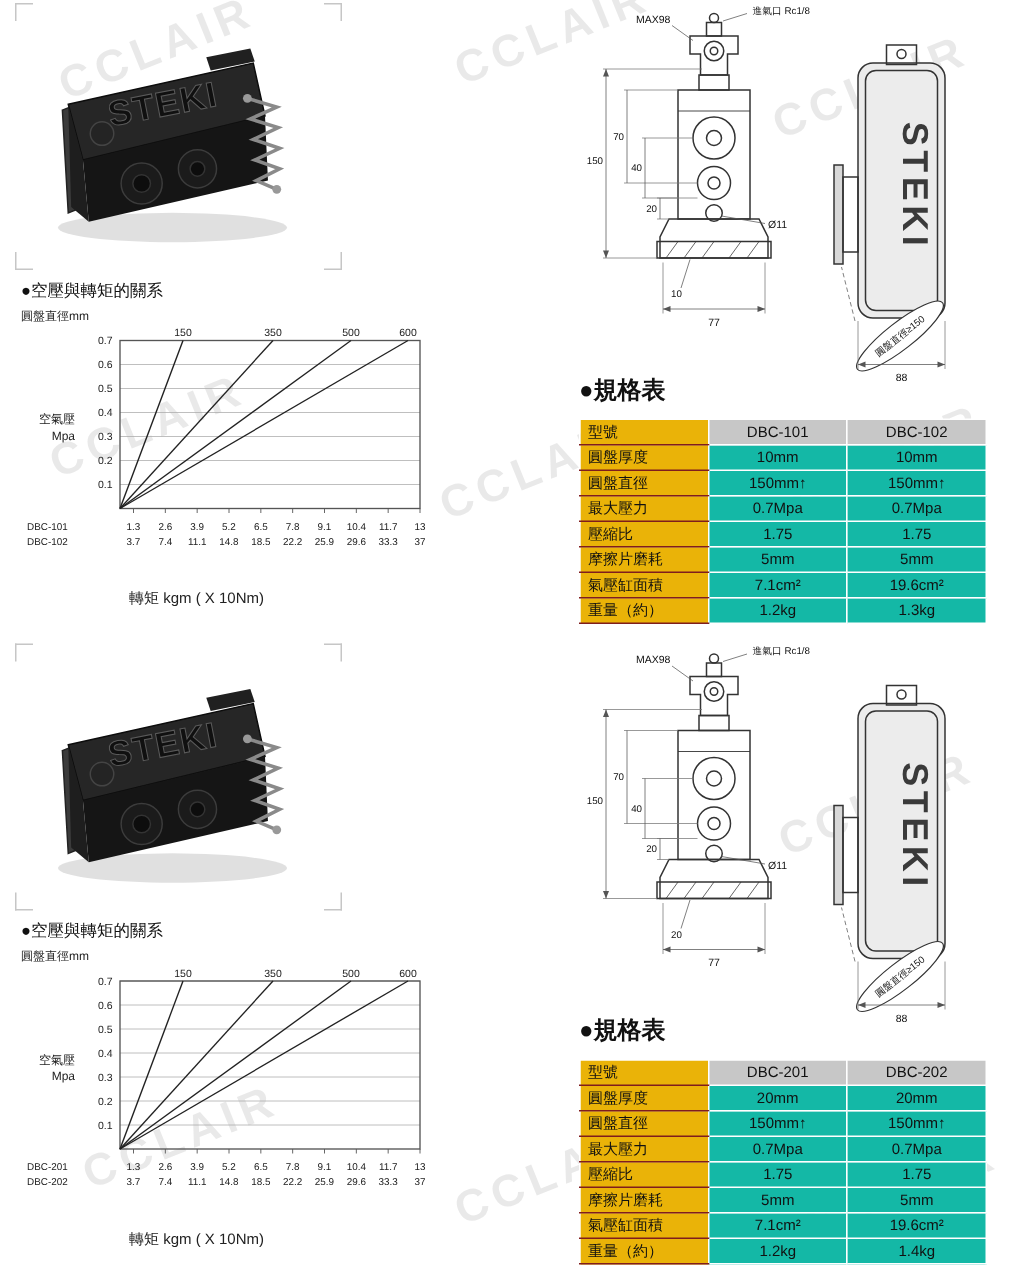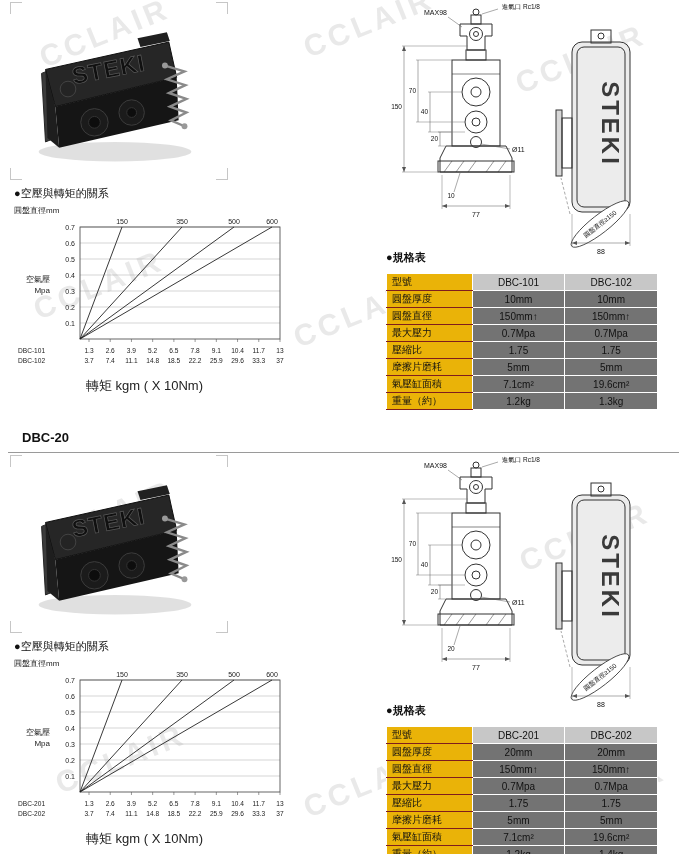"●規格表" .table-title { font-size: 11px -> 16px }
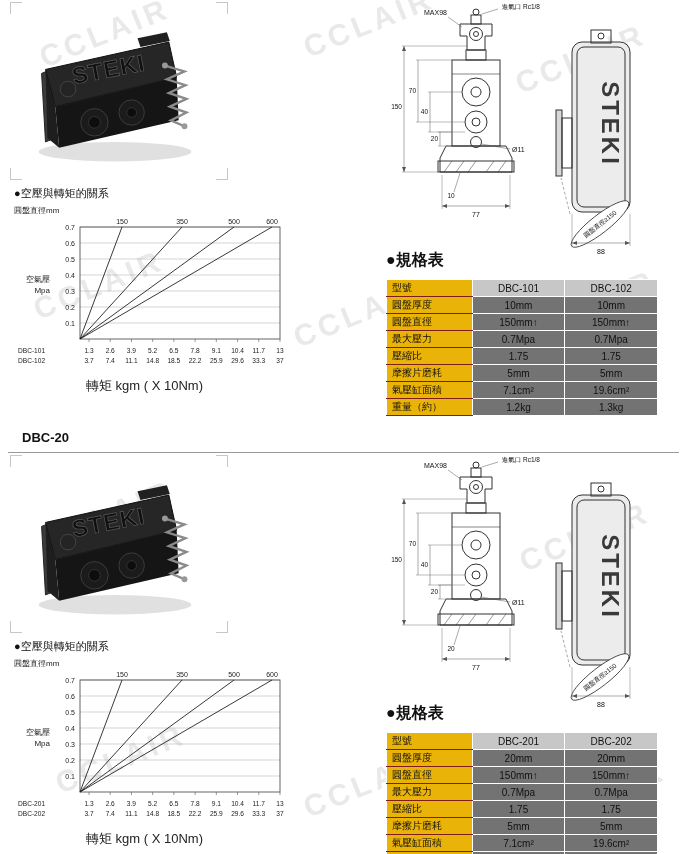"10mm" .spec-table .val { background: #737373 -> #14b8a6 }
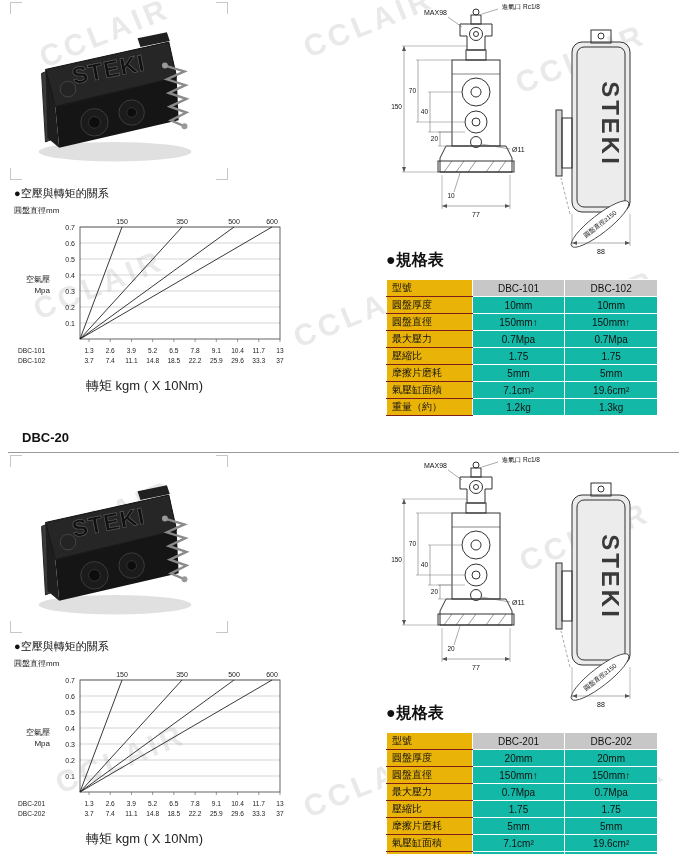"轉矩 kgm ( X 10Nm)" .chart-xlabel { font-size: 13px -> 10px; top: 191px -> 206px }
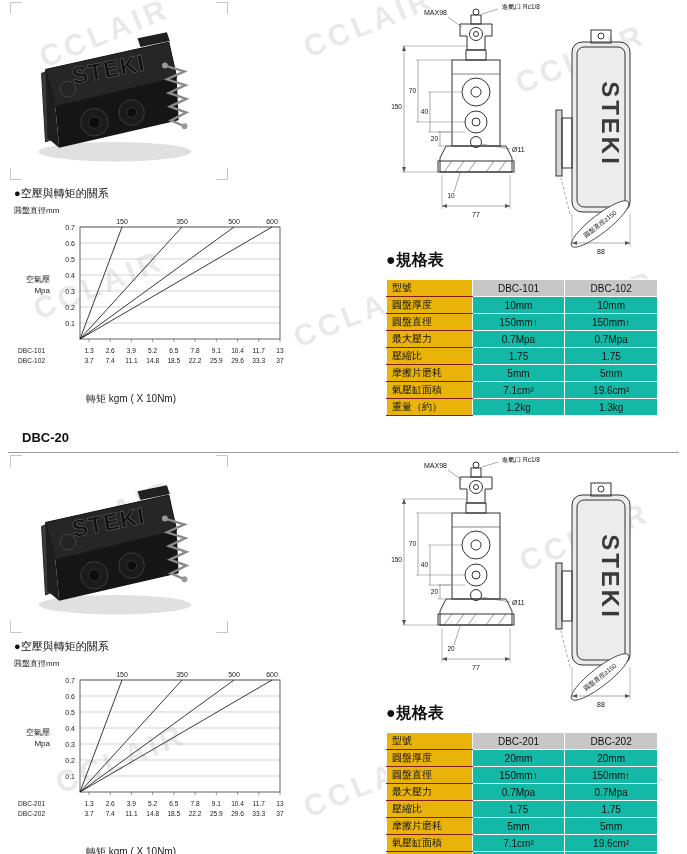"DBC-20" div.section-heading { html: <div>DBC-20</div> -> none }
